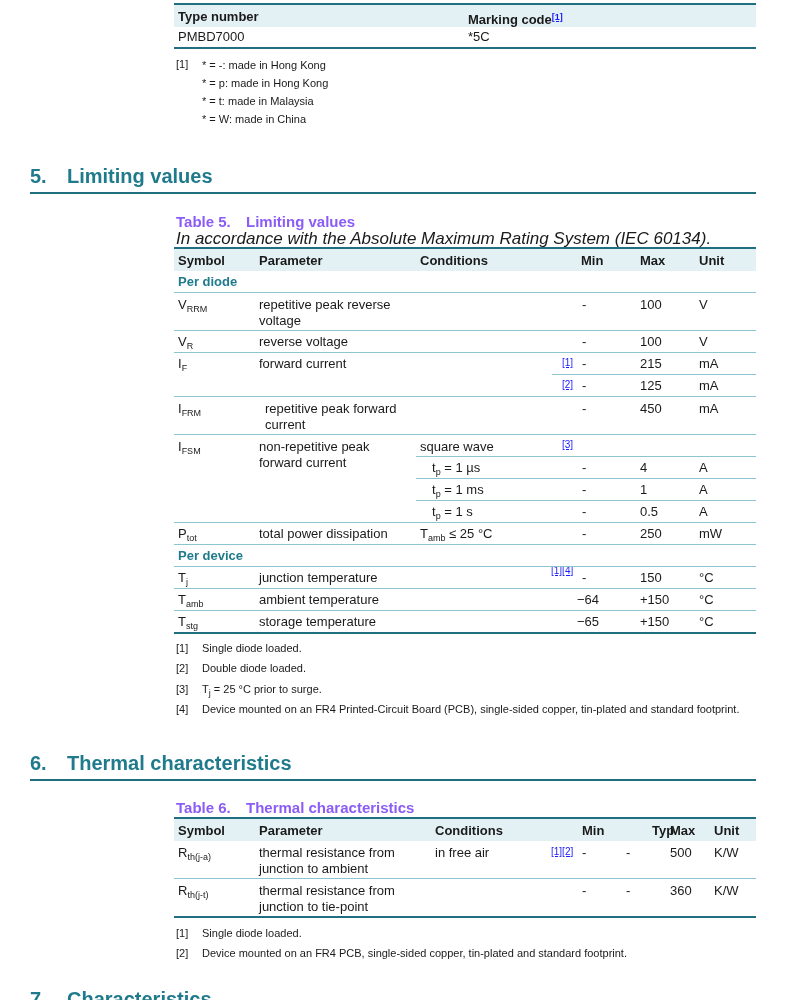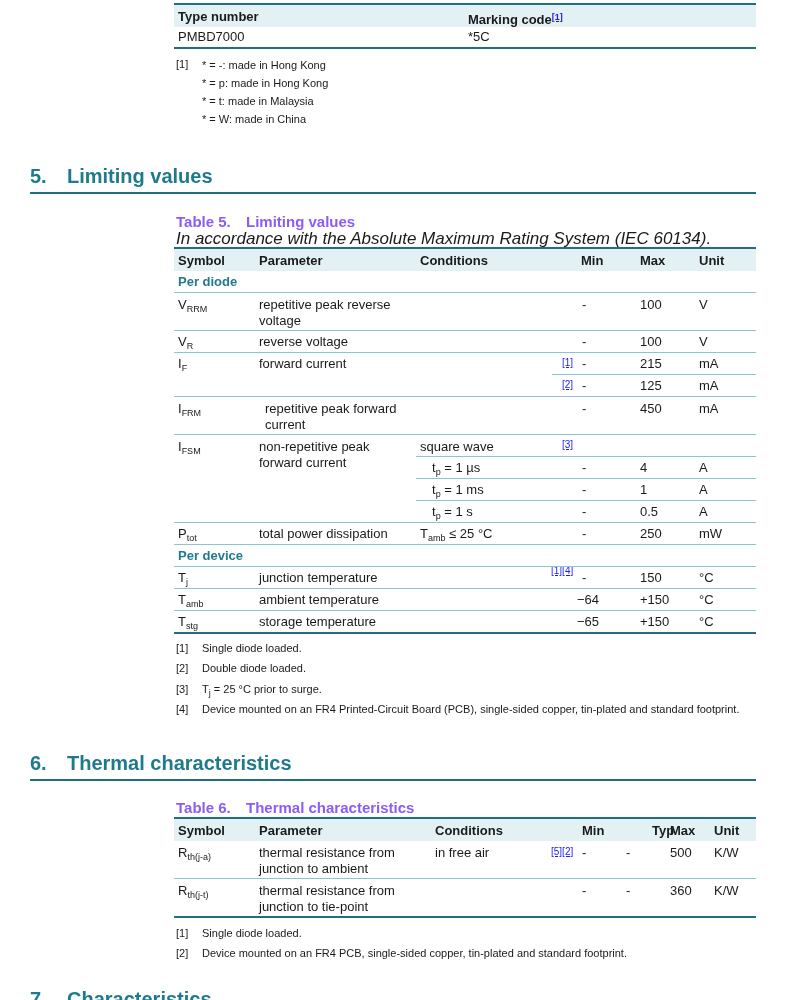"[5][2]" span.cell { text: 5 -> 1 }
